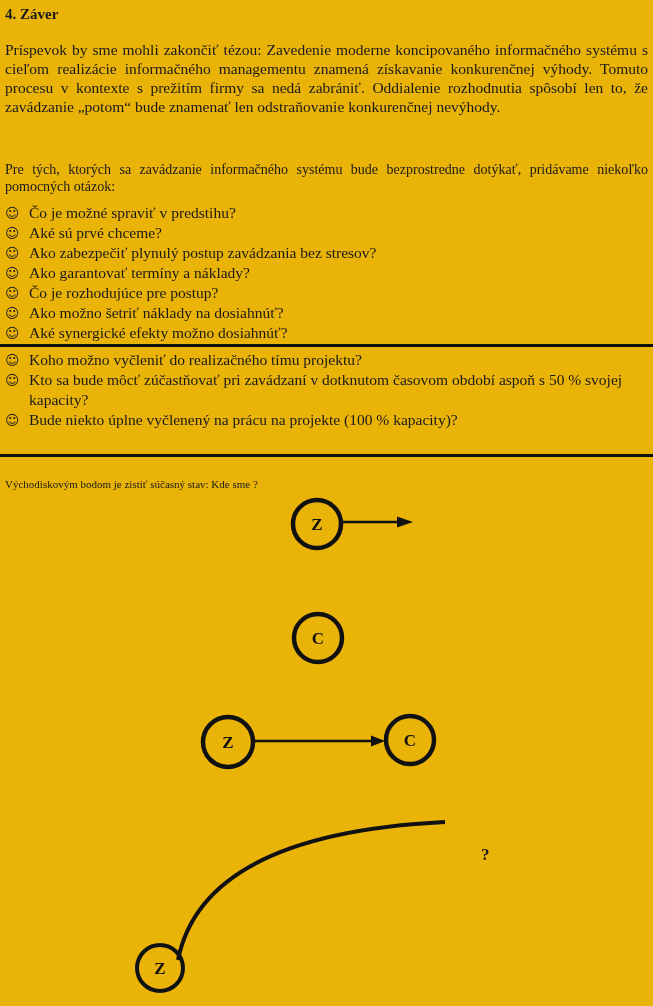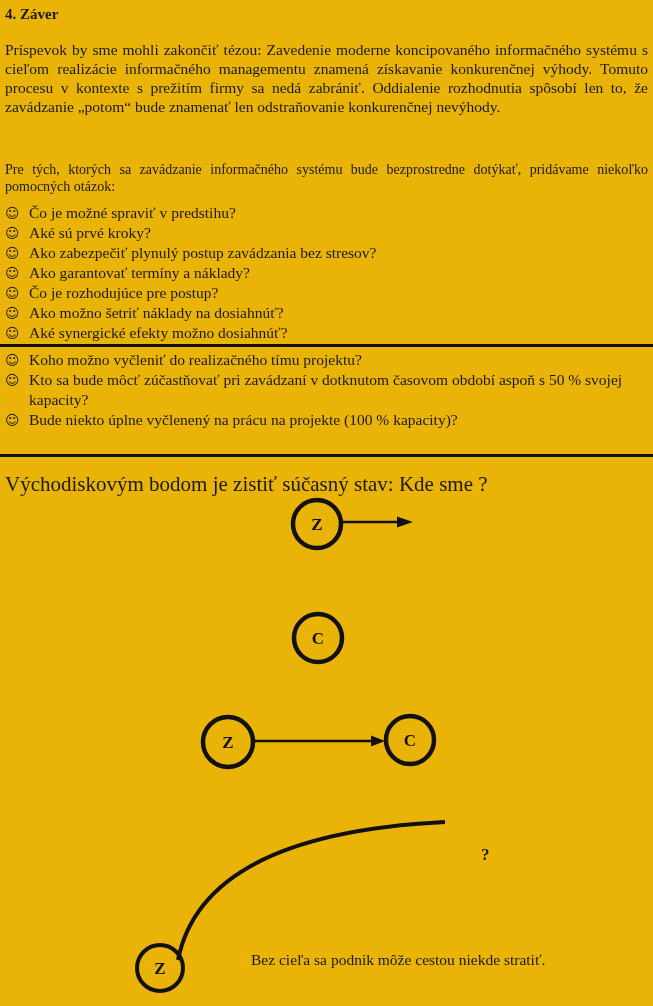"Aké sú prvé kroky?" span.qtext { text: kroky -> chceme }
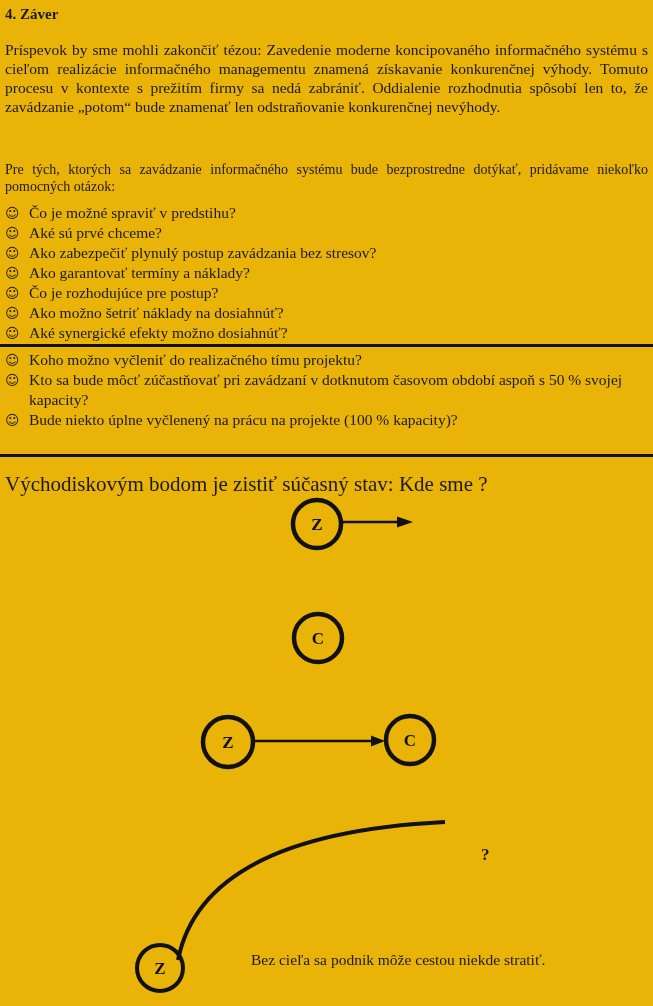"Východiskovým bodom je zistiť súčasný" .sline { font-size: 21px -> 11px }
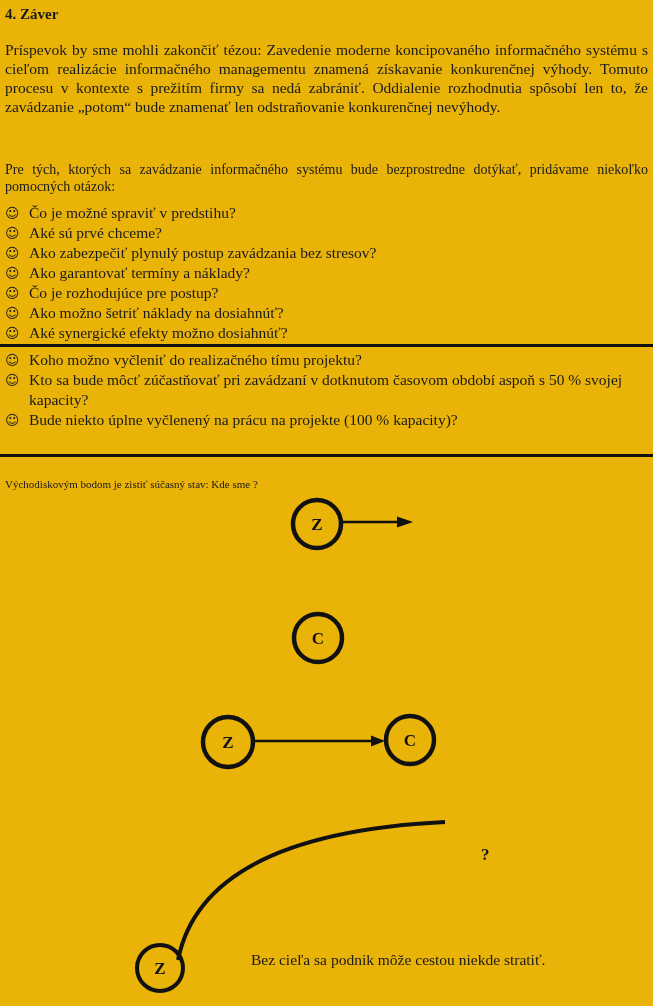"Bez cieľa sa podnik môže" div.caption { html: <div>Bez cieľa sa podnik môže cestou niekde stratiť.</div> -> none }
